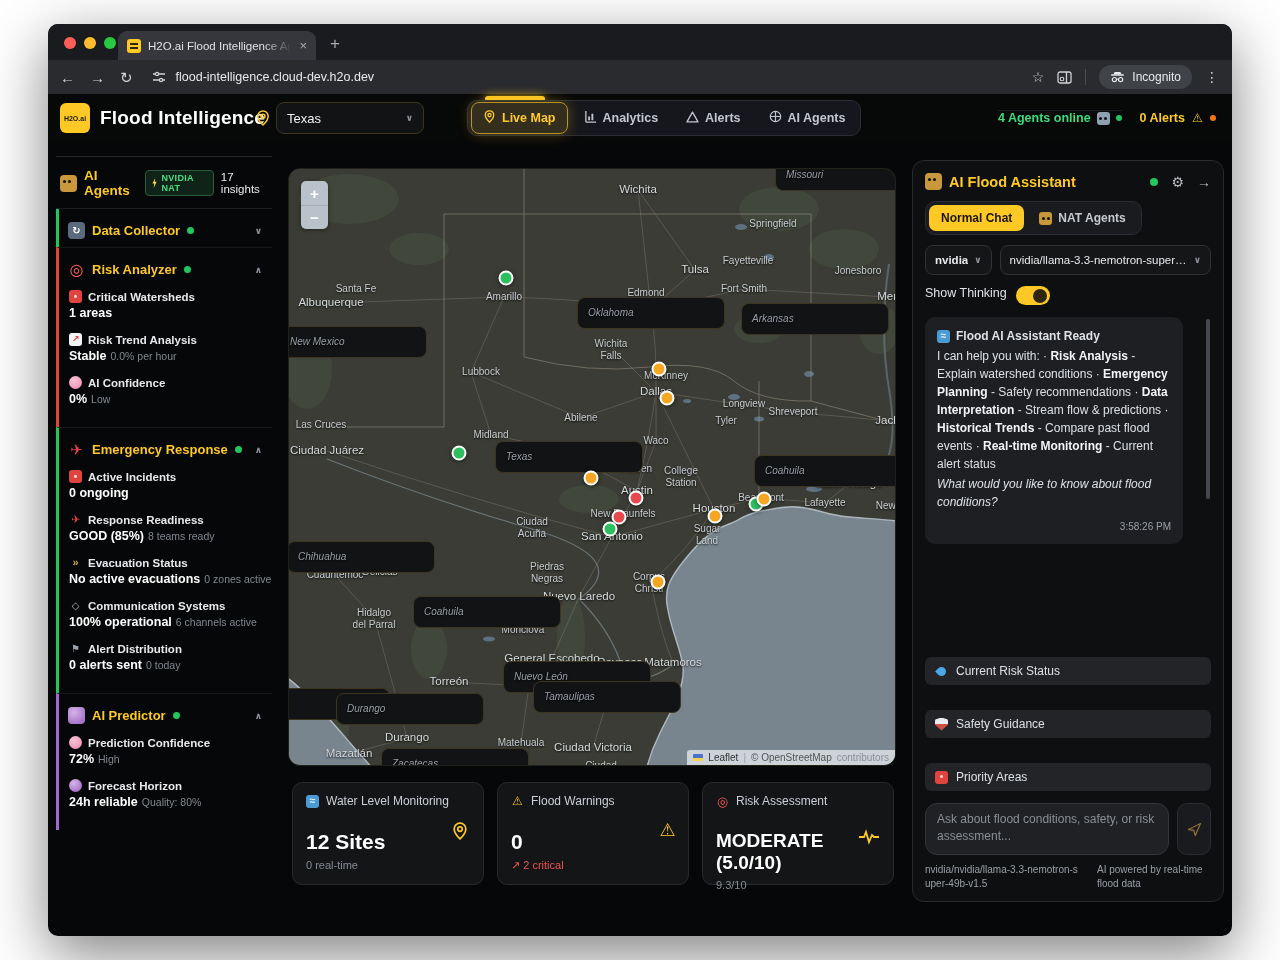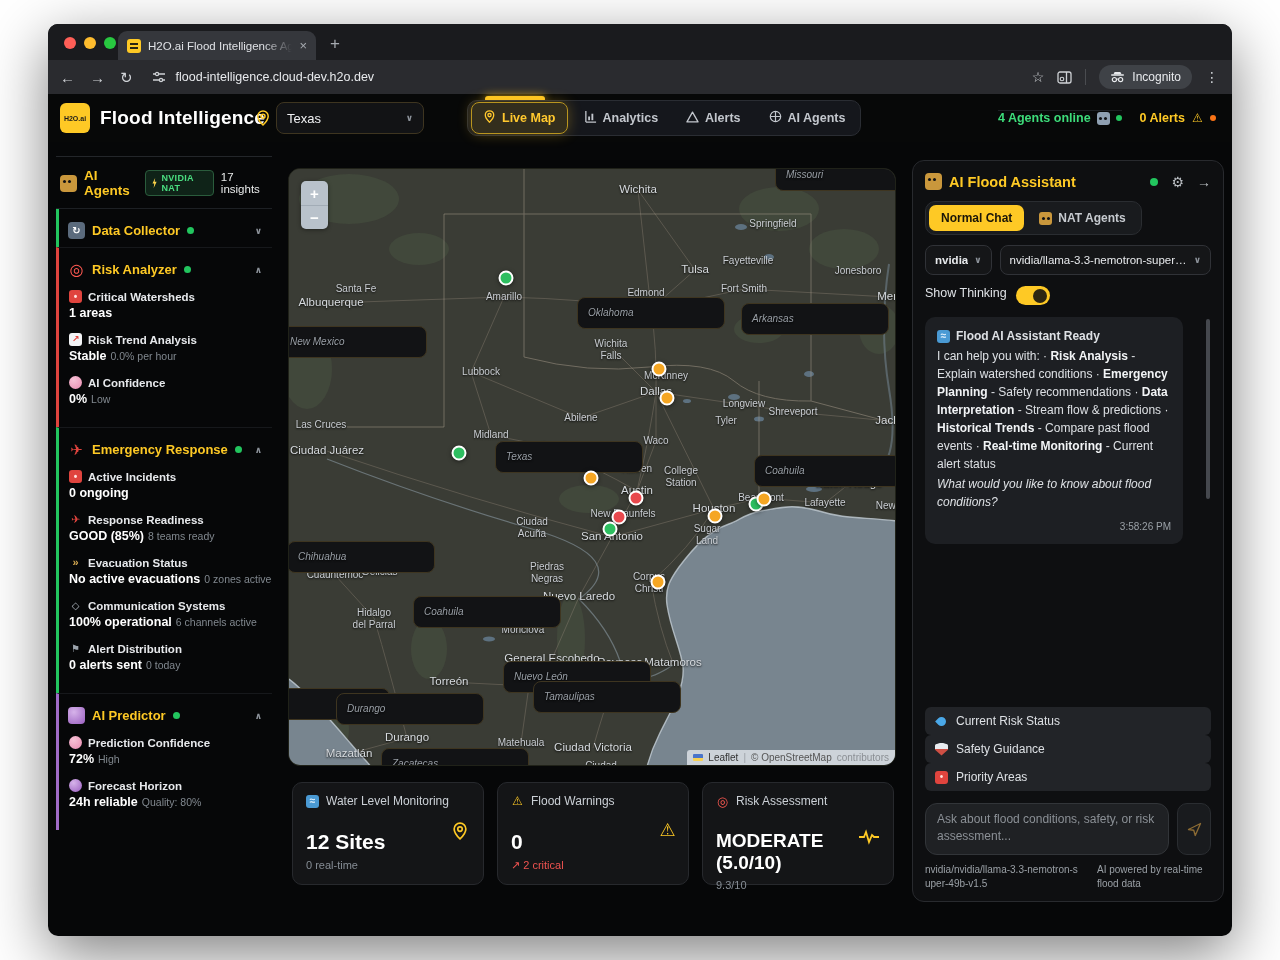"Current Risk Status" .acc { margin-top: 0 -> 25px }
